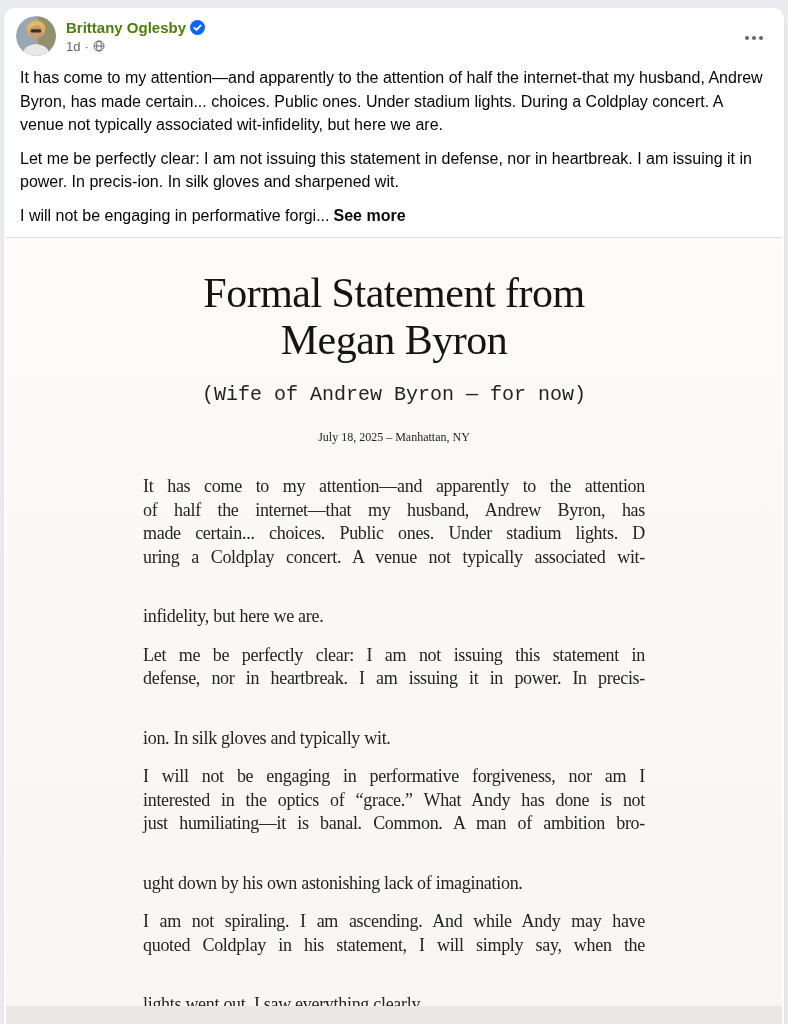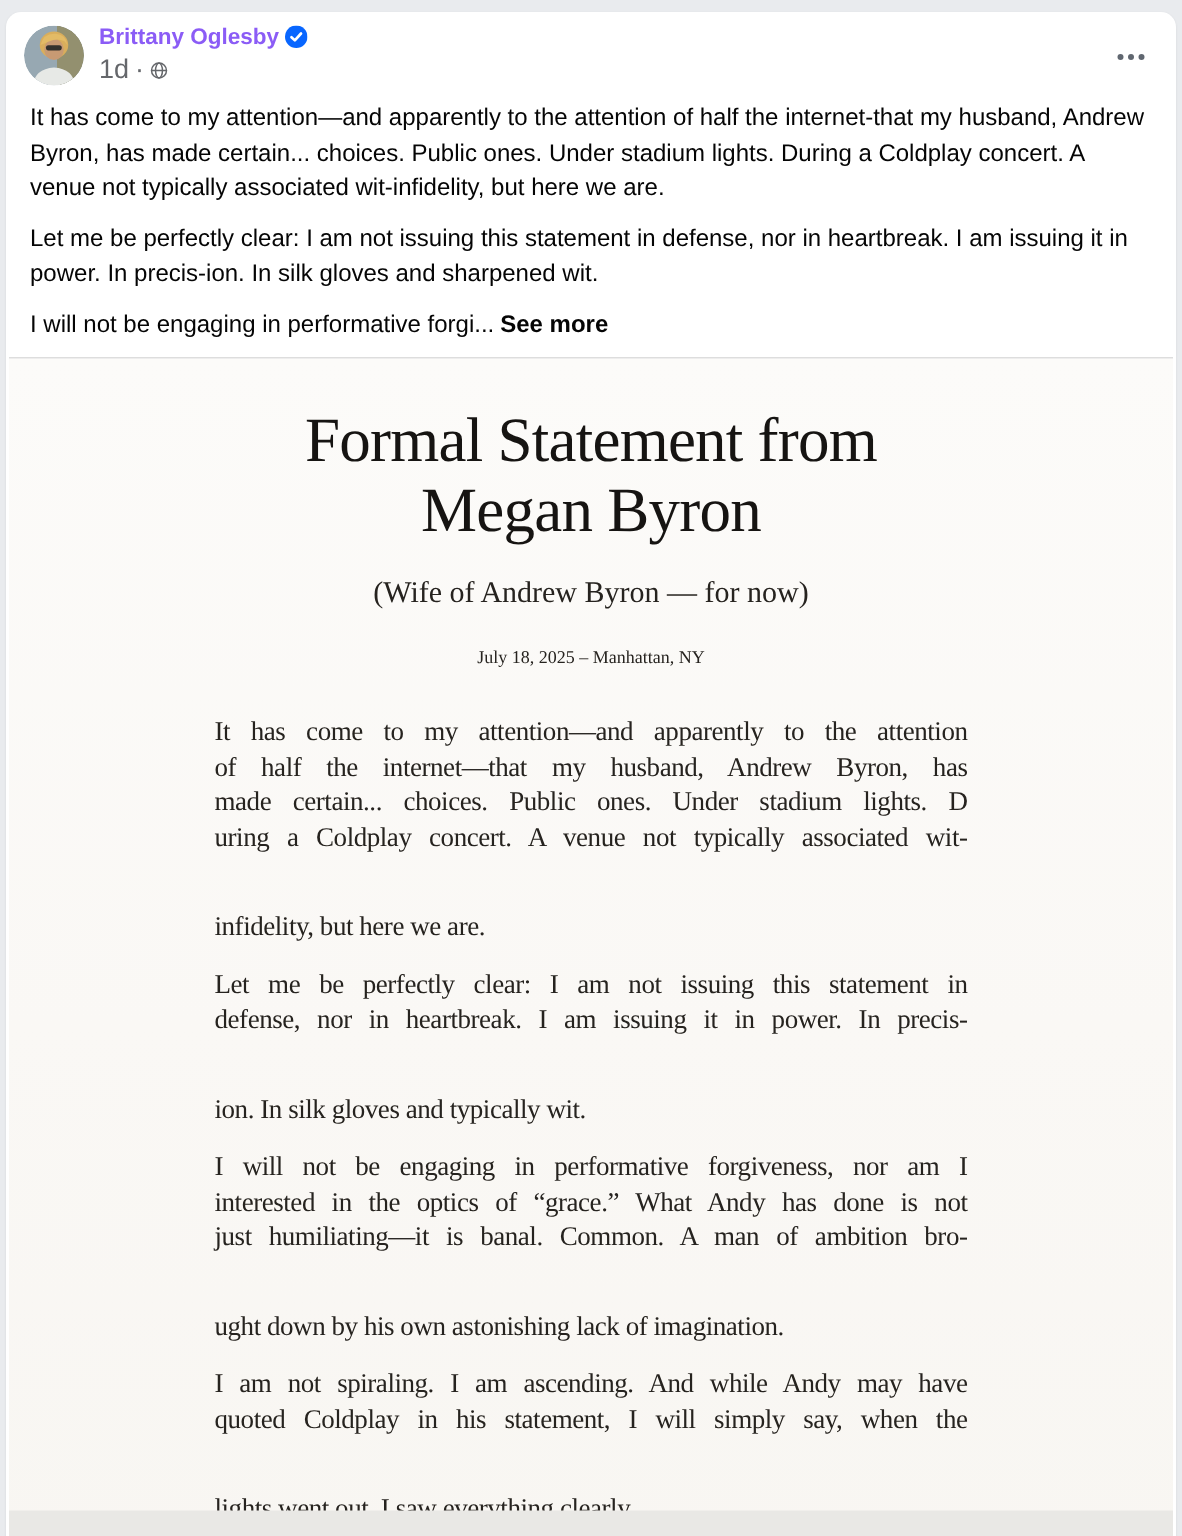"Brittany Oglesby" .author-row { color: #8b5cf6 -> #4d7c0f }
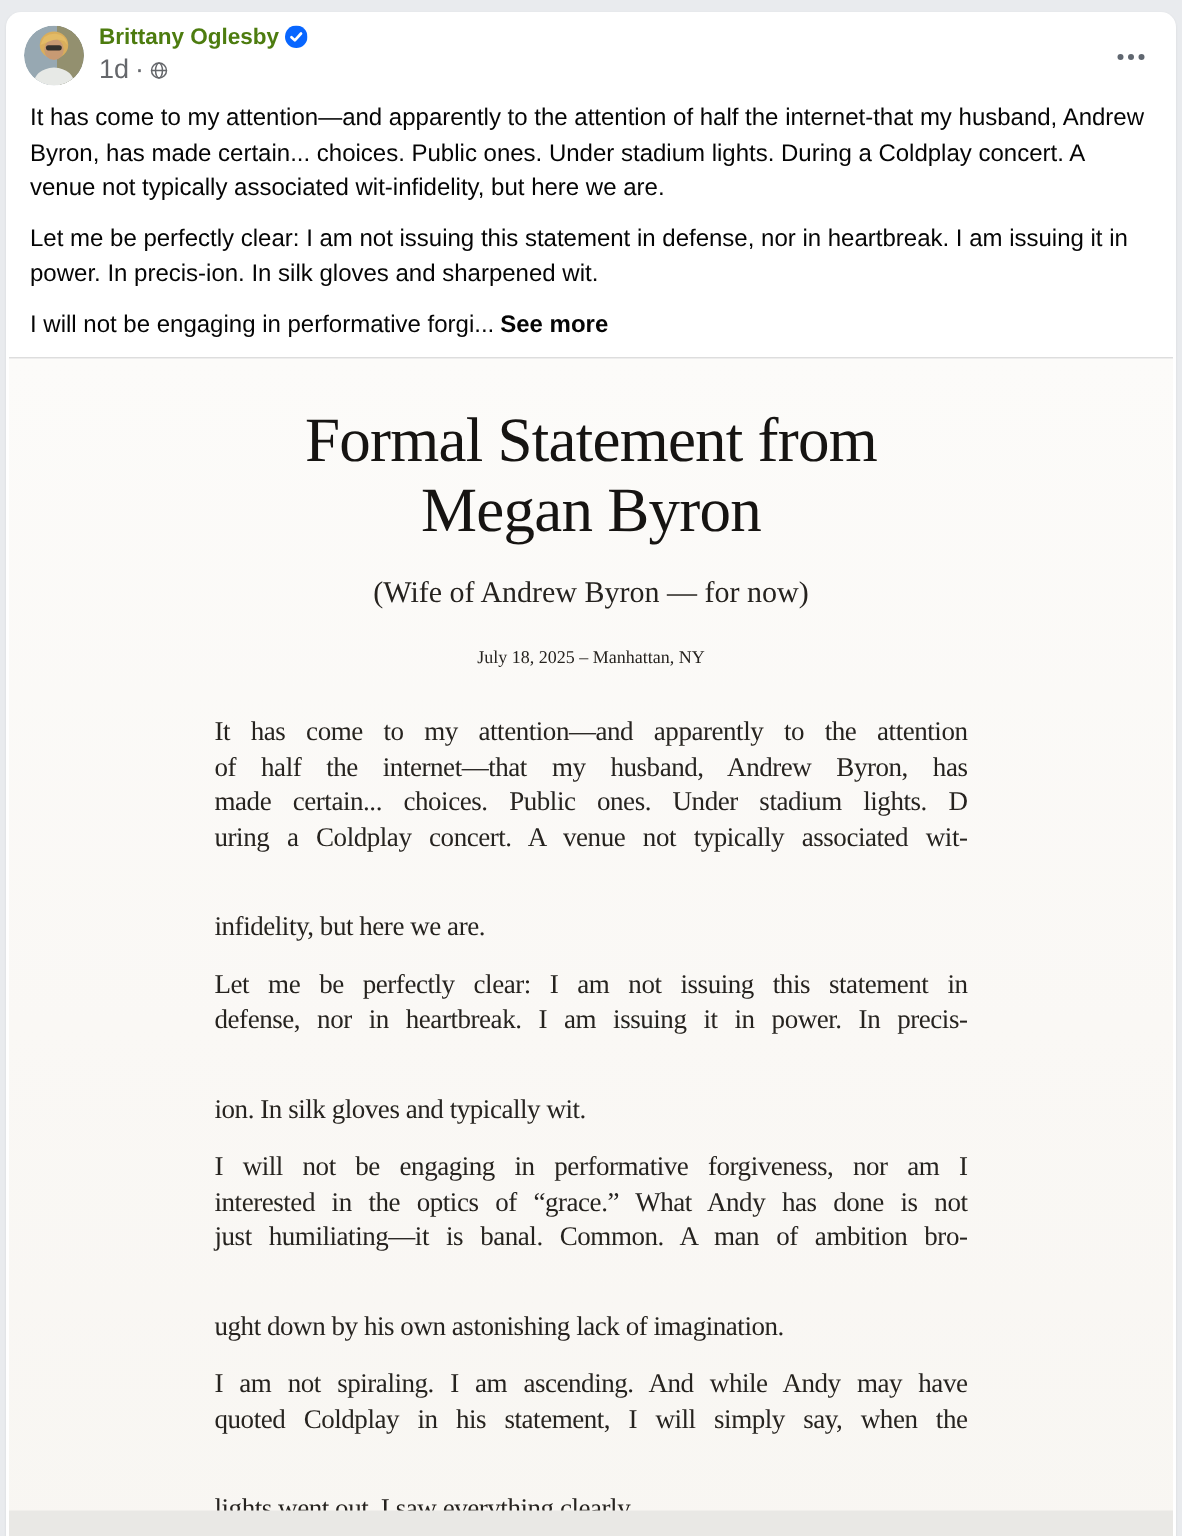"1d" .meta-row { font-size: 18px -> 13px }
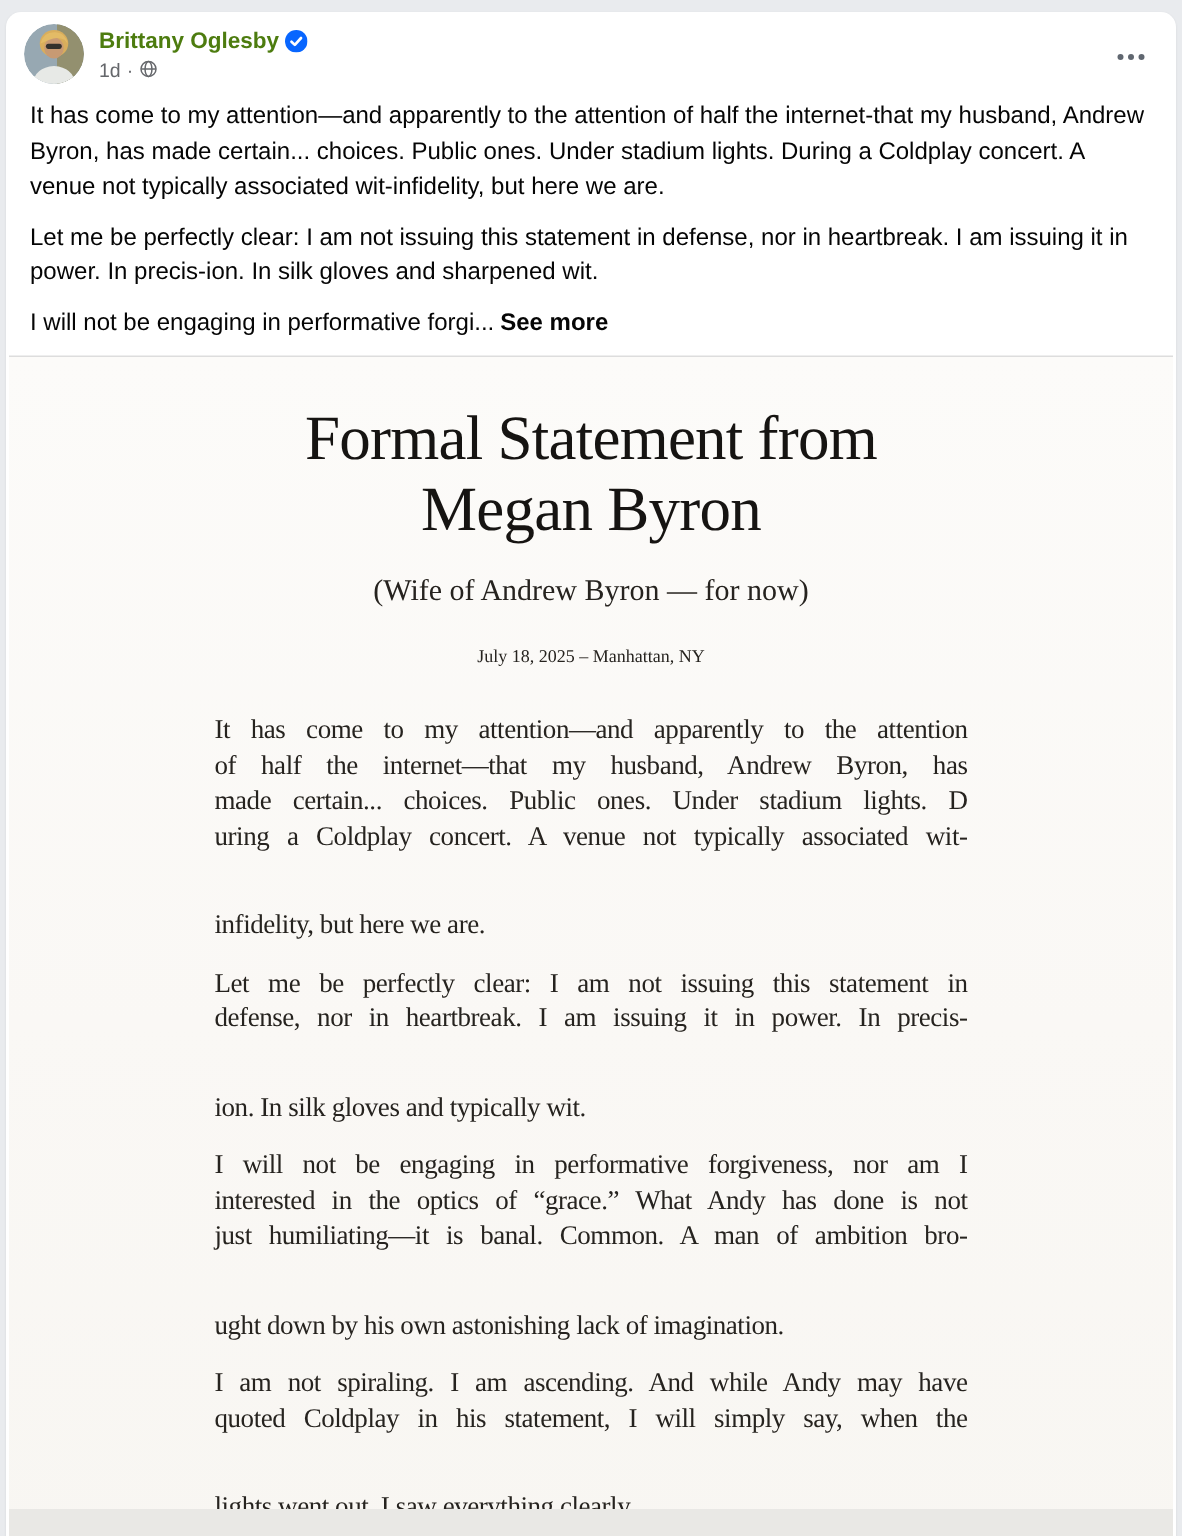"(Wife of Andrew Byron —" .stmt-subtitle { font-family: none -> Liberation Mono, monospace }
